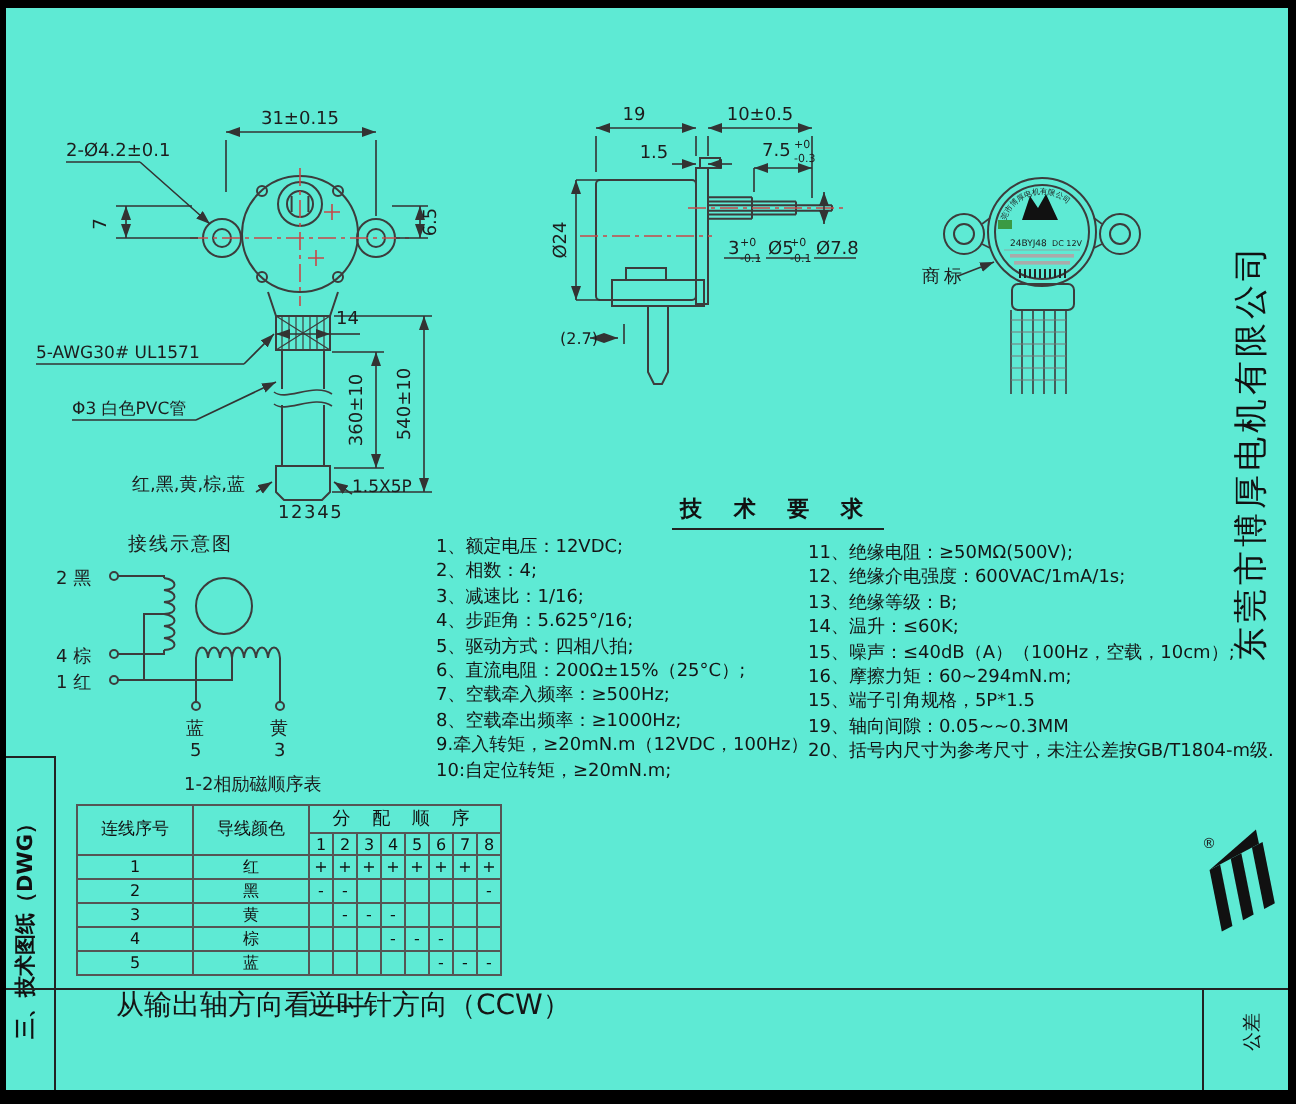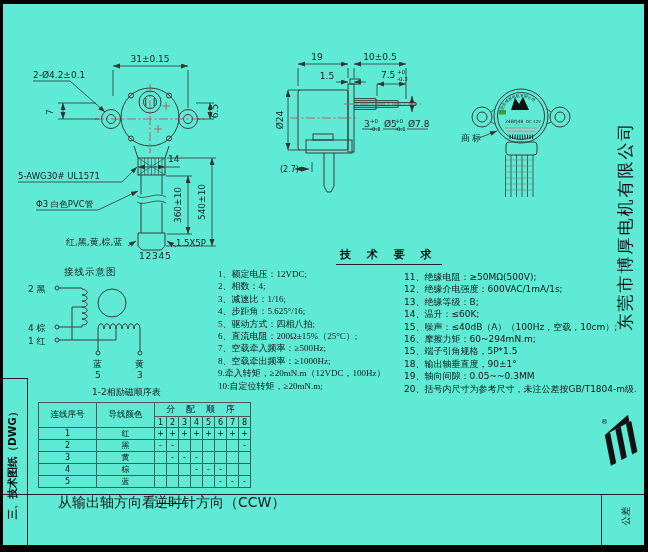"1、额定电压：12VDC;" .tech-left { font-family: Liberation Serif, serif -> none }
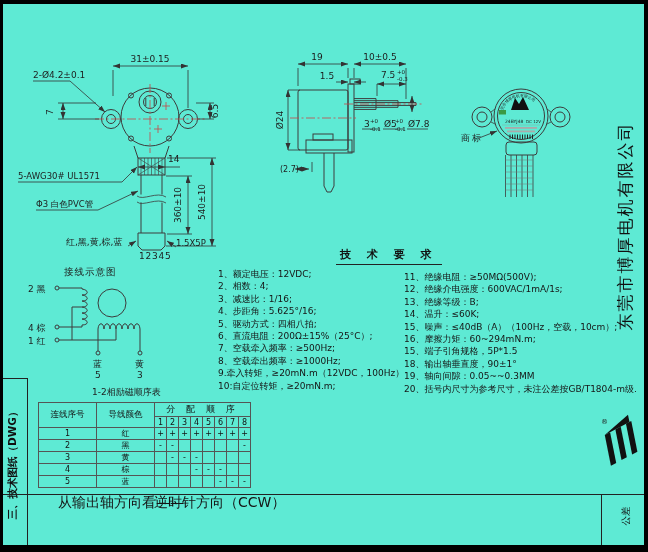"18、输出轴垂直度，90±1°" div { html: <div>18、输出轴垂直度，90±1°</div> -> none }
